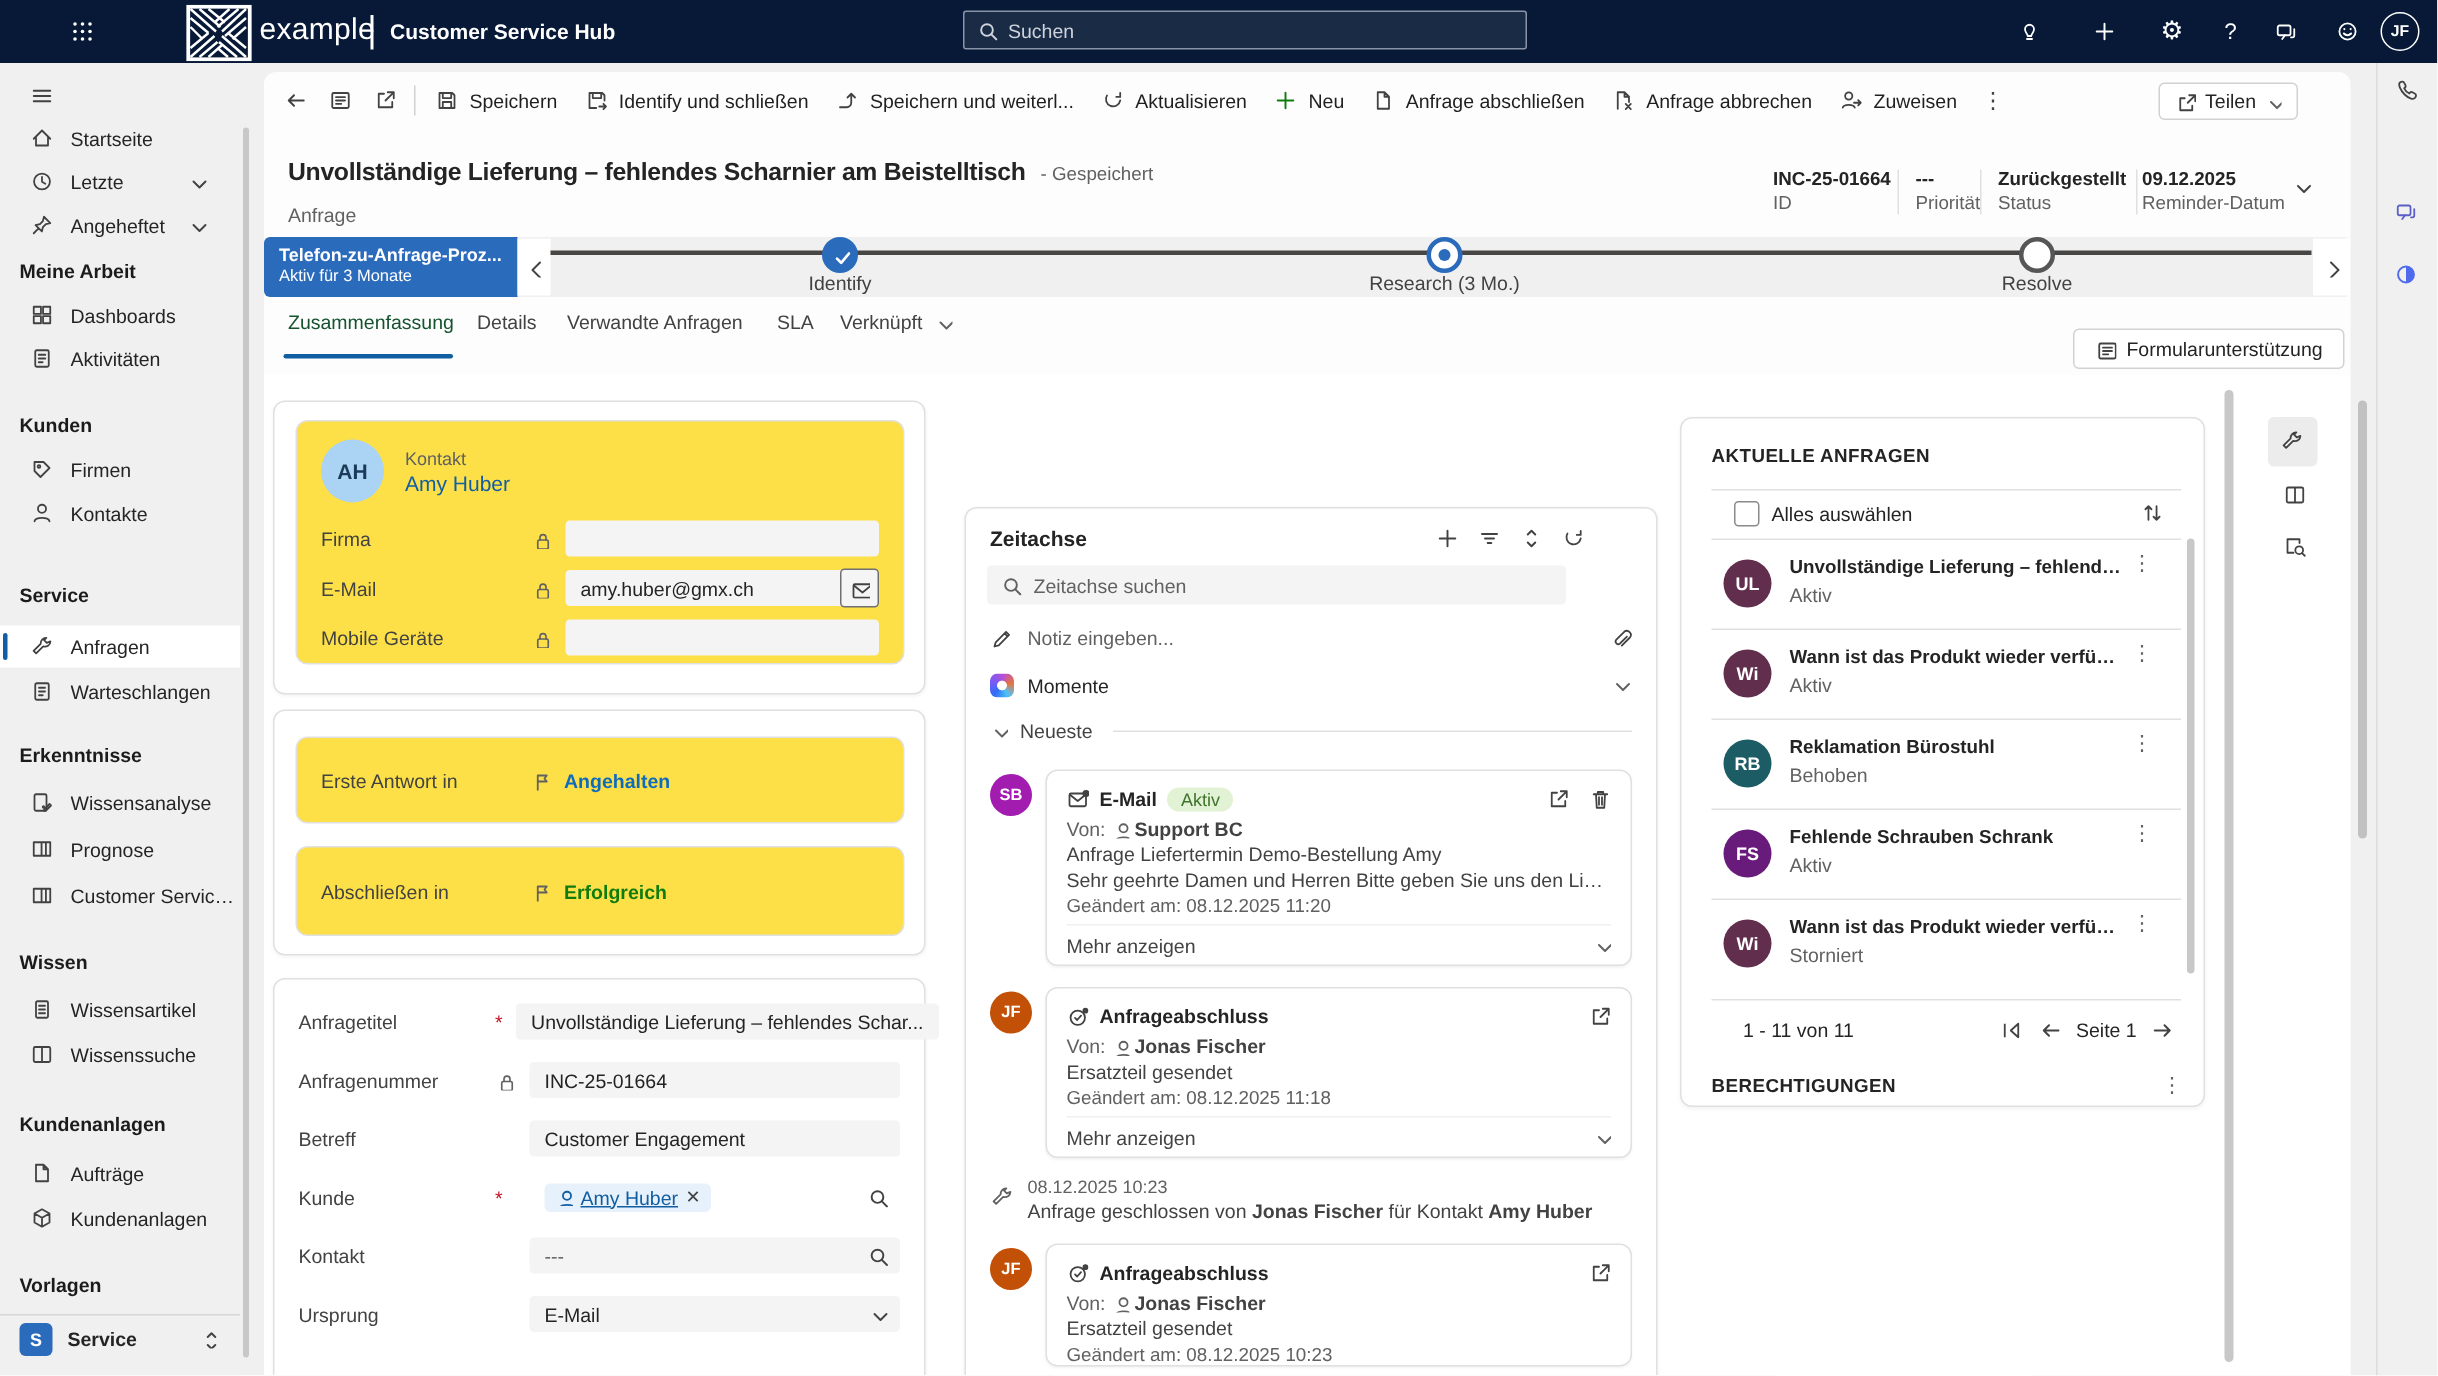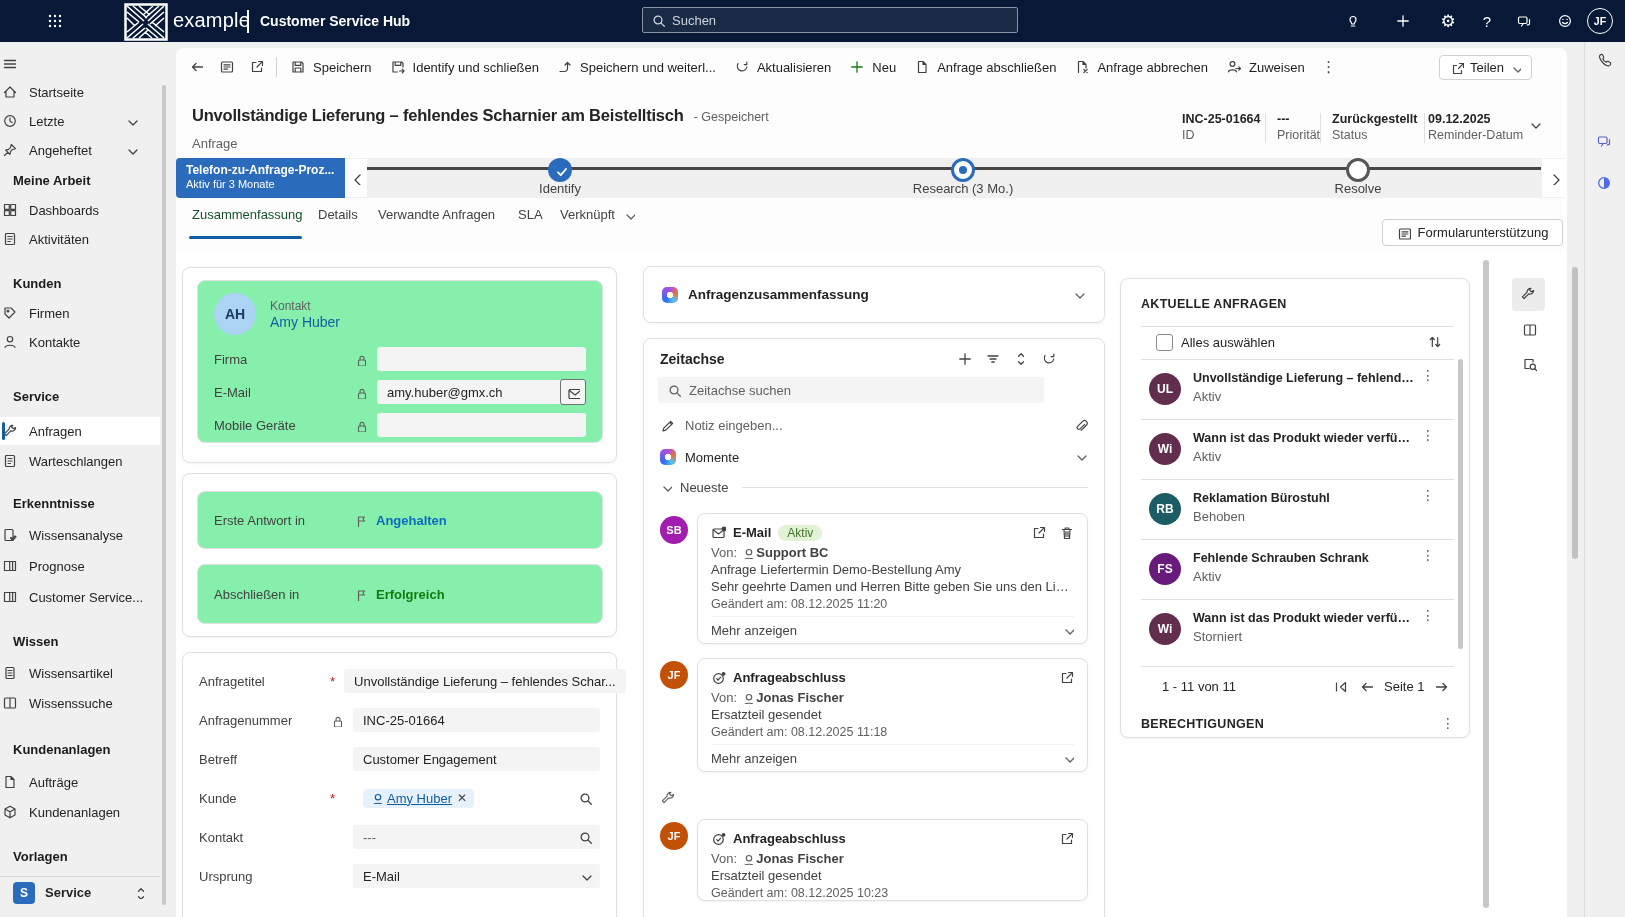"Startseite" .srow { padding-left: 2px -> 20px }
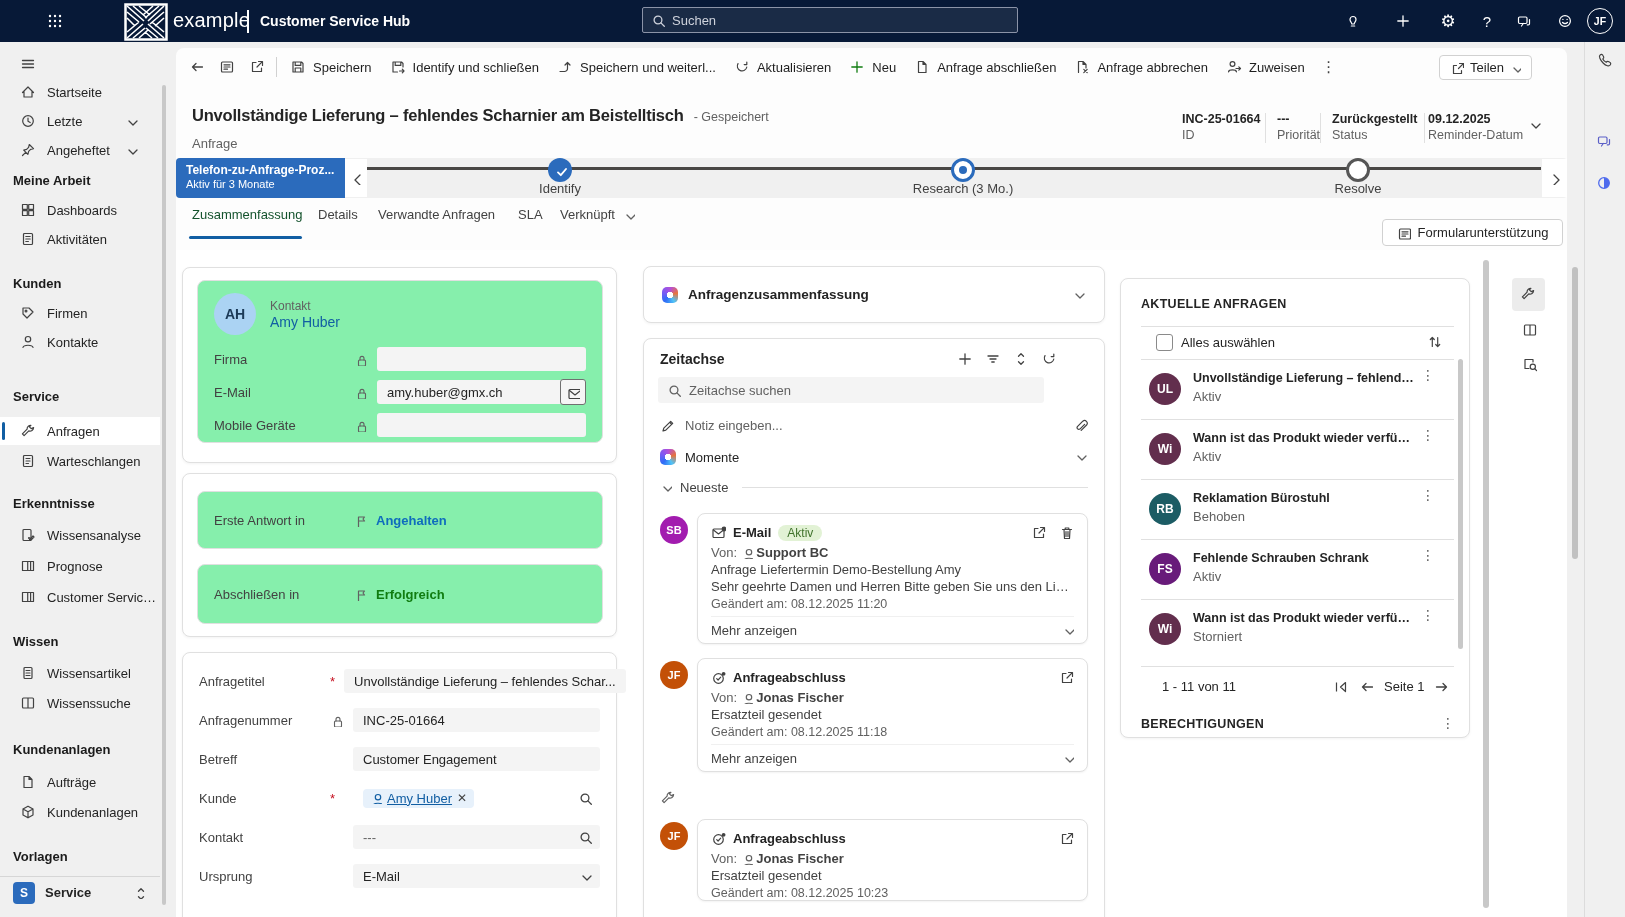"Anfragenzusammenfassung" div.card { html: <div> <div> <div></div> <span>Anfragenzusammenfassung</span> <svg> <use></use> </svg> </div> </div> -> none }
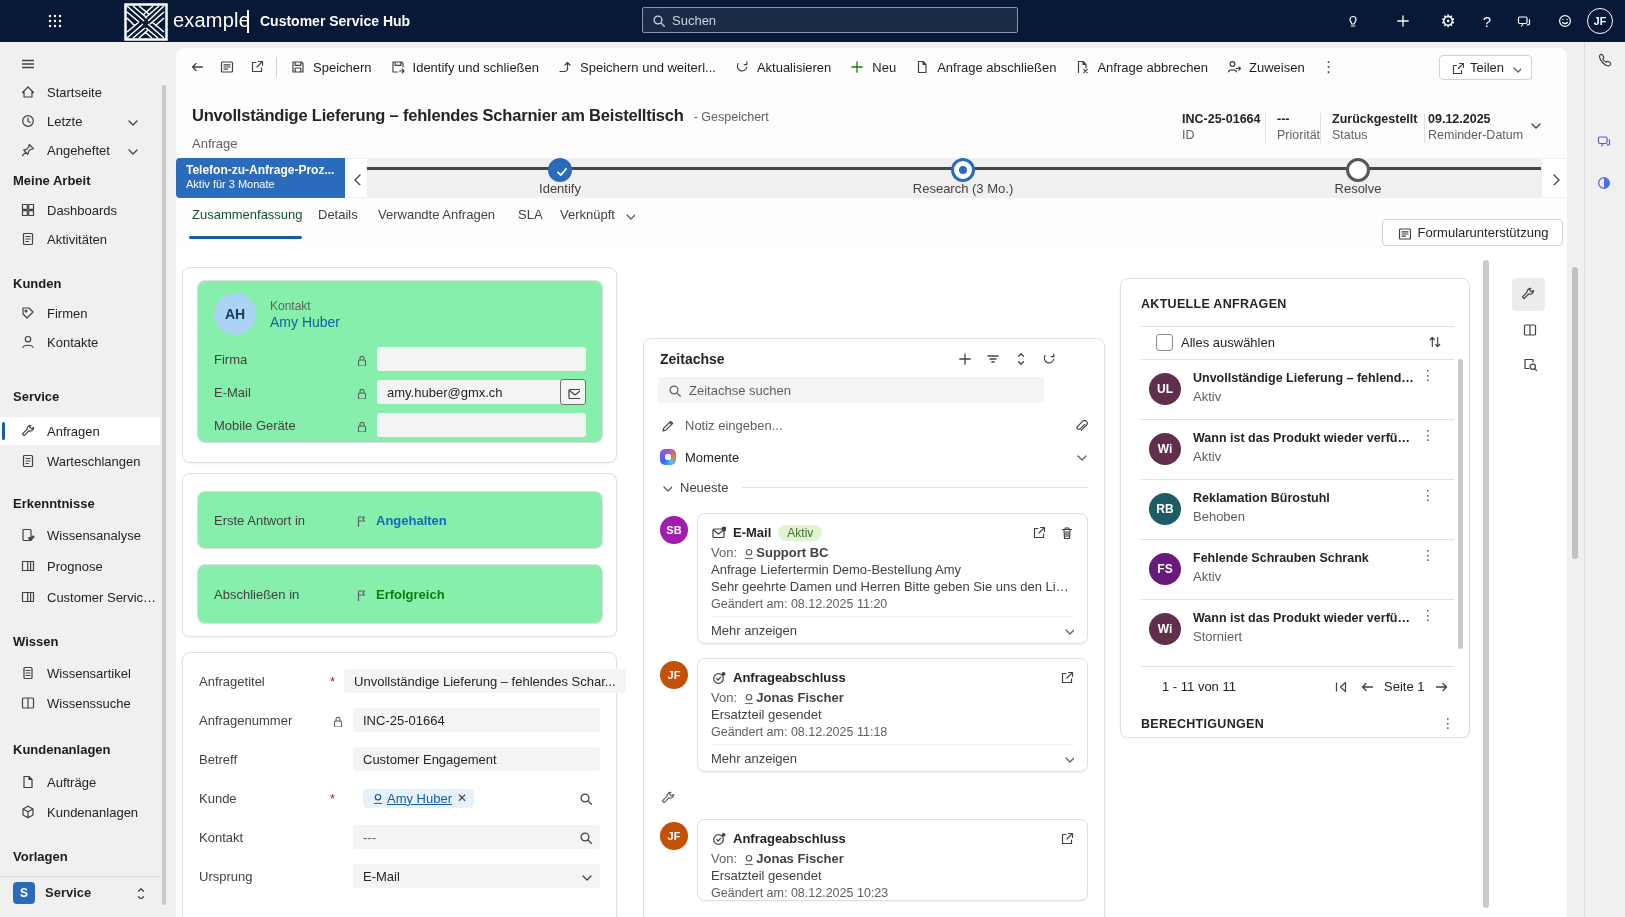"AH" .icard { background: #86efac -> #fde047 }
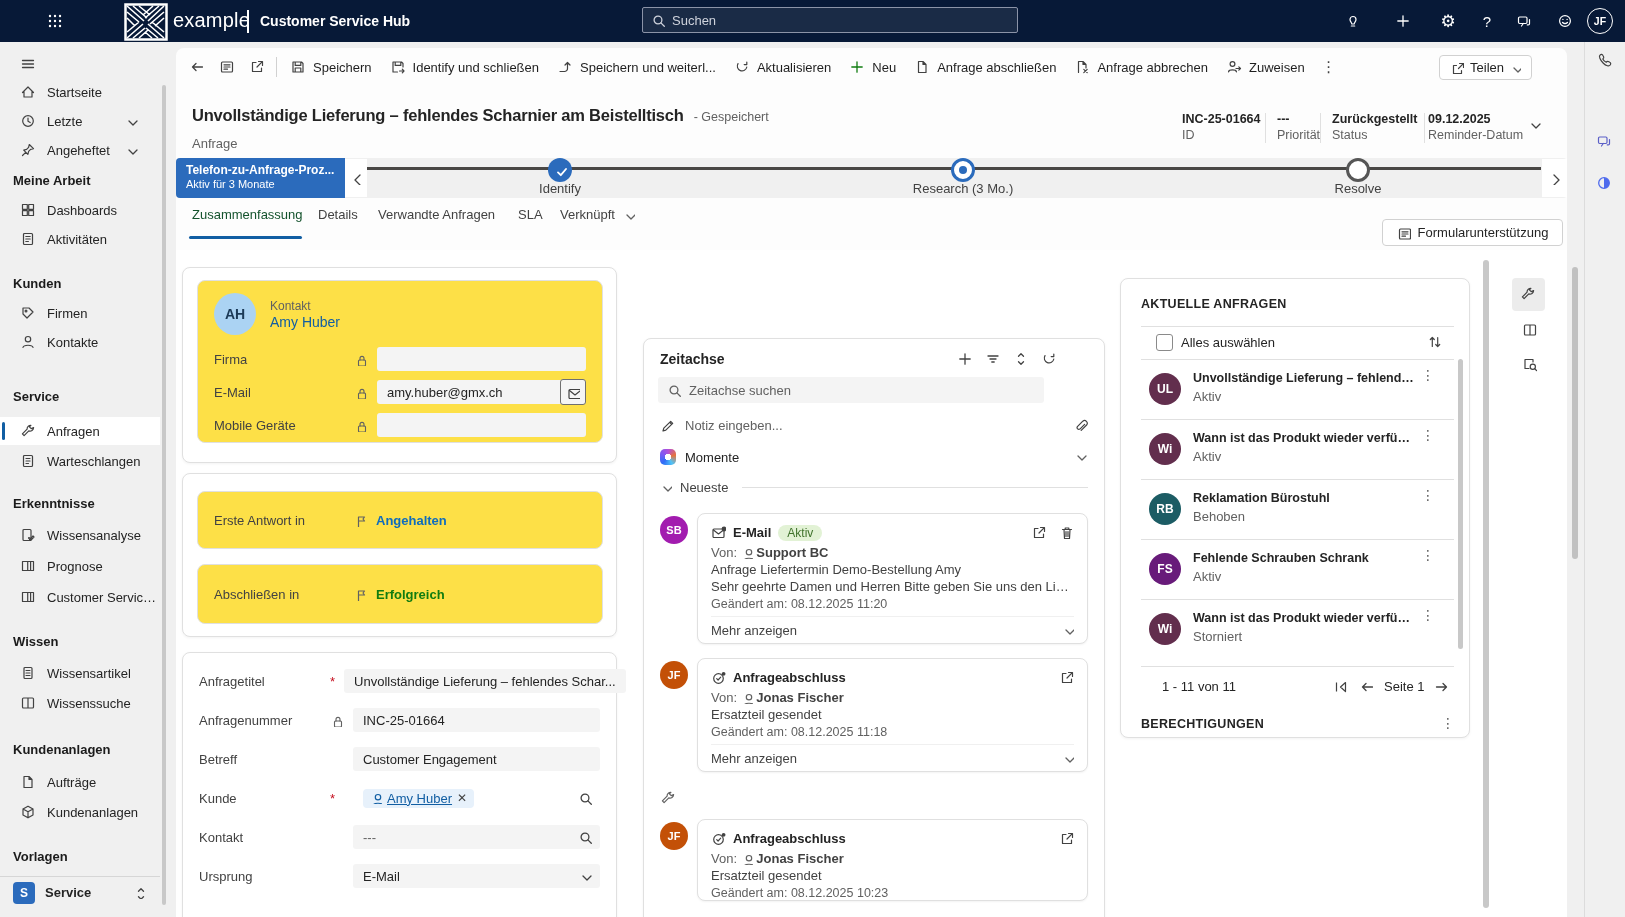"08.12.2025 10:23" div { html: none -> <div> <div>08.12.2025 10:23</div> <div><span>Anfrage geschlossen von</span> <b>Jonas Fischer</b> <span>für Kontakt</span> <b>Amy Huber</b></div> </div> }
